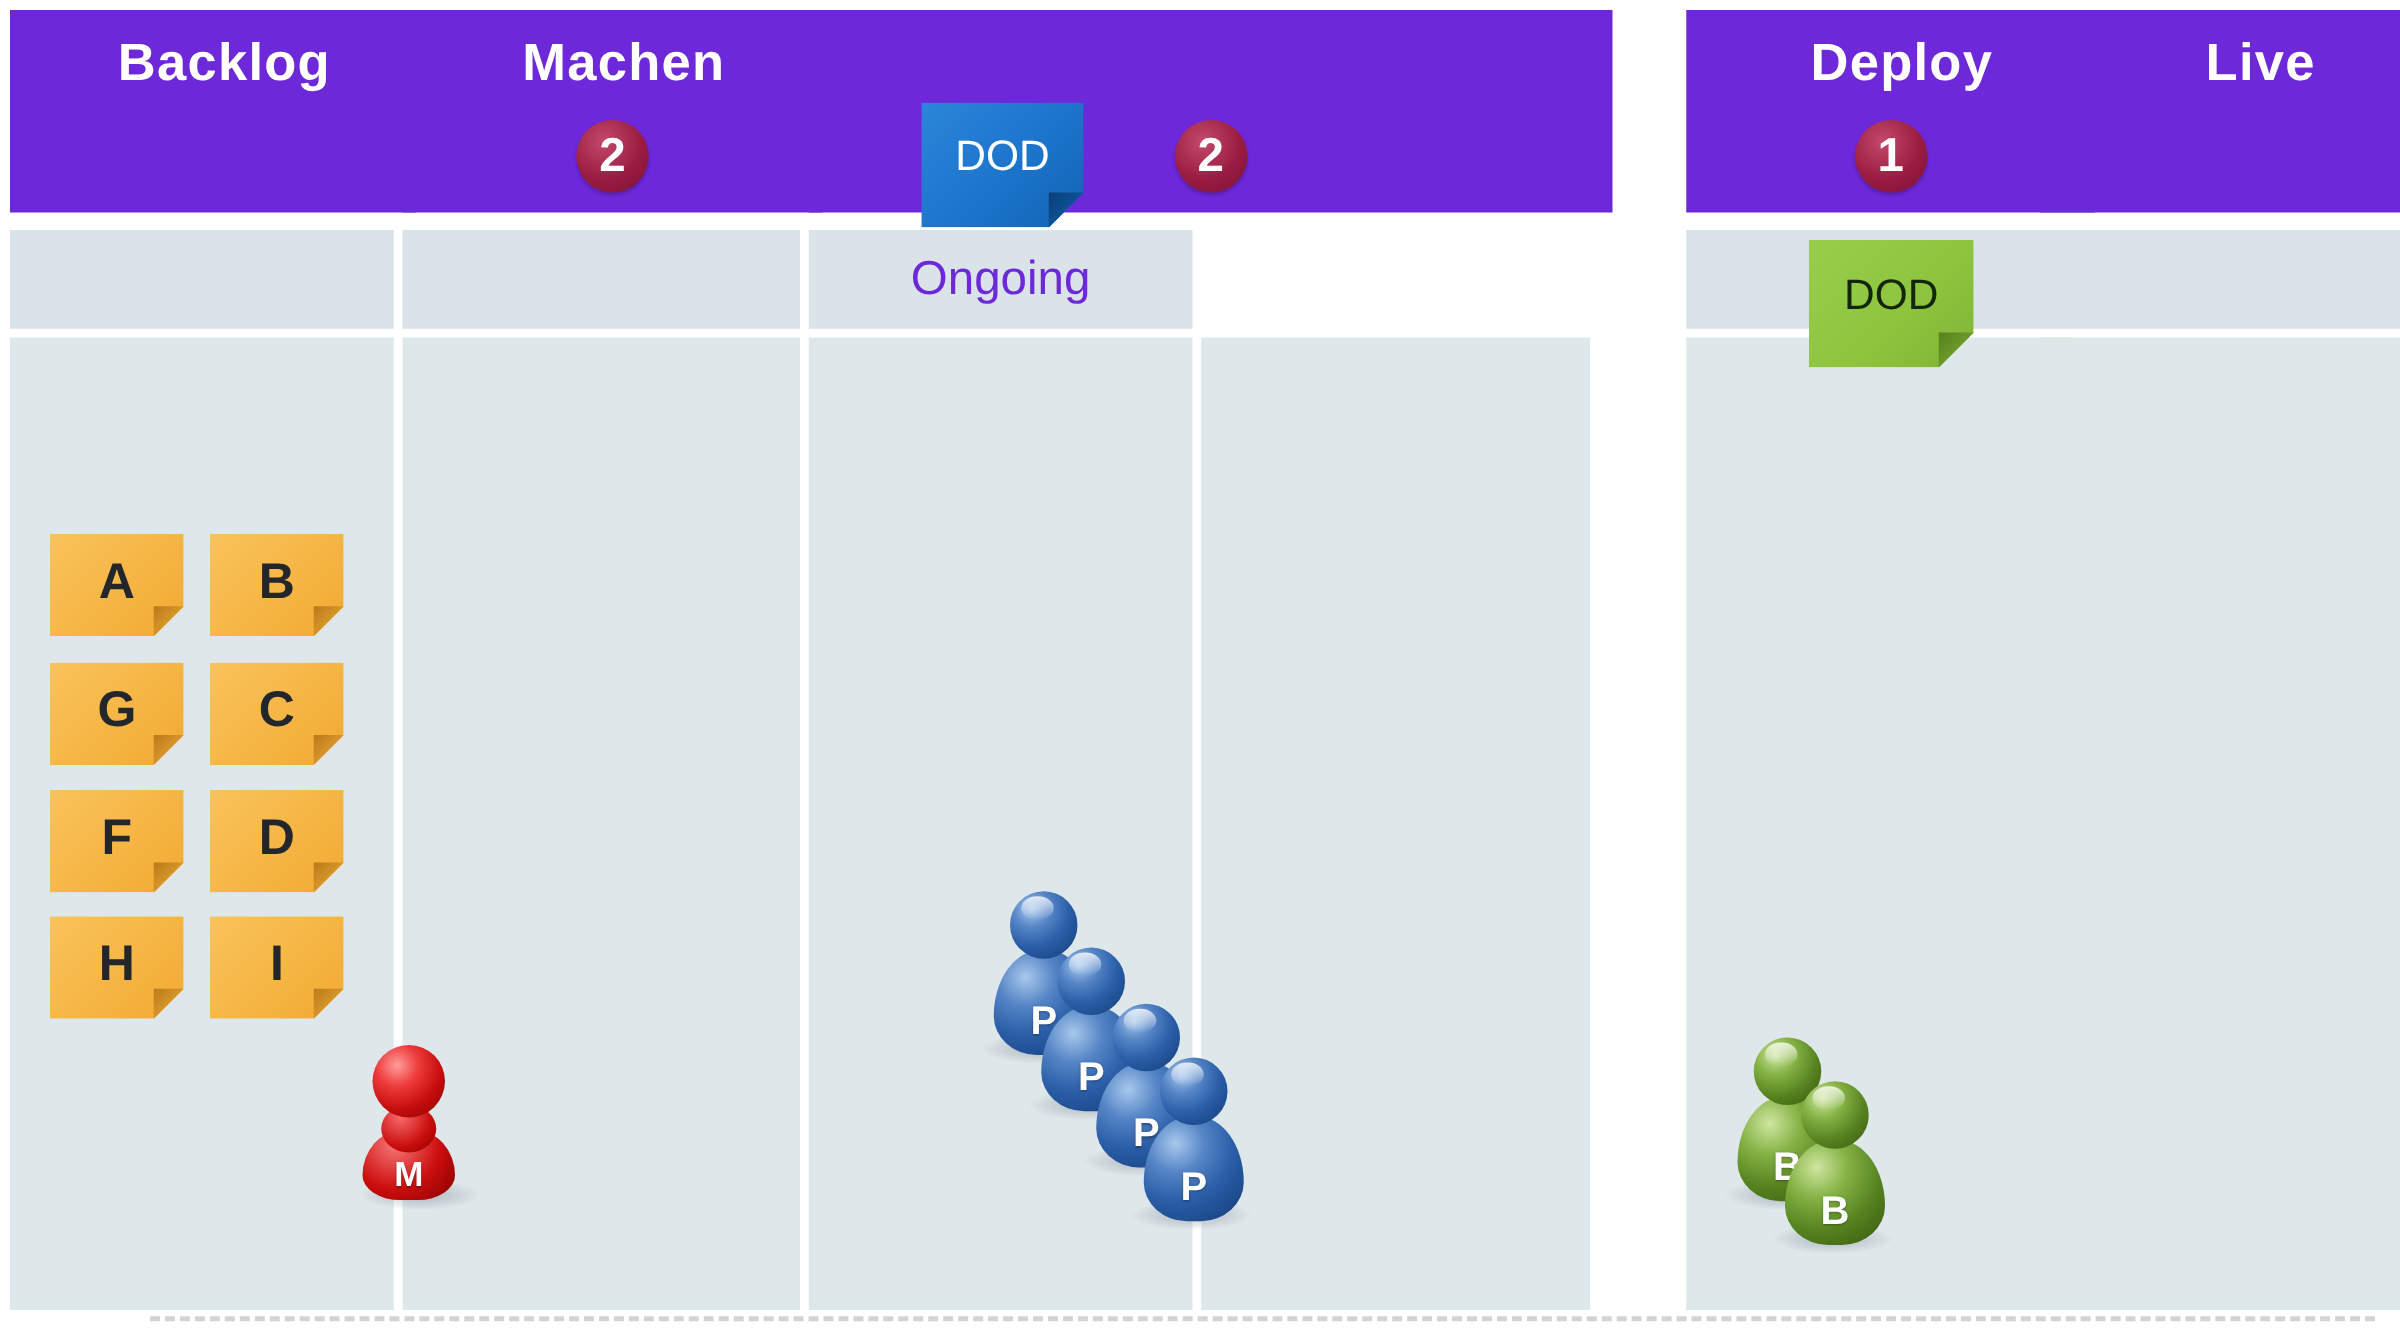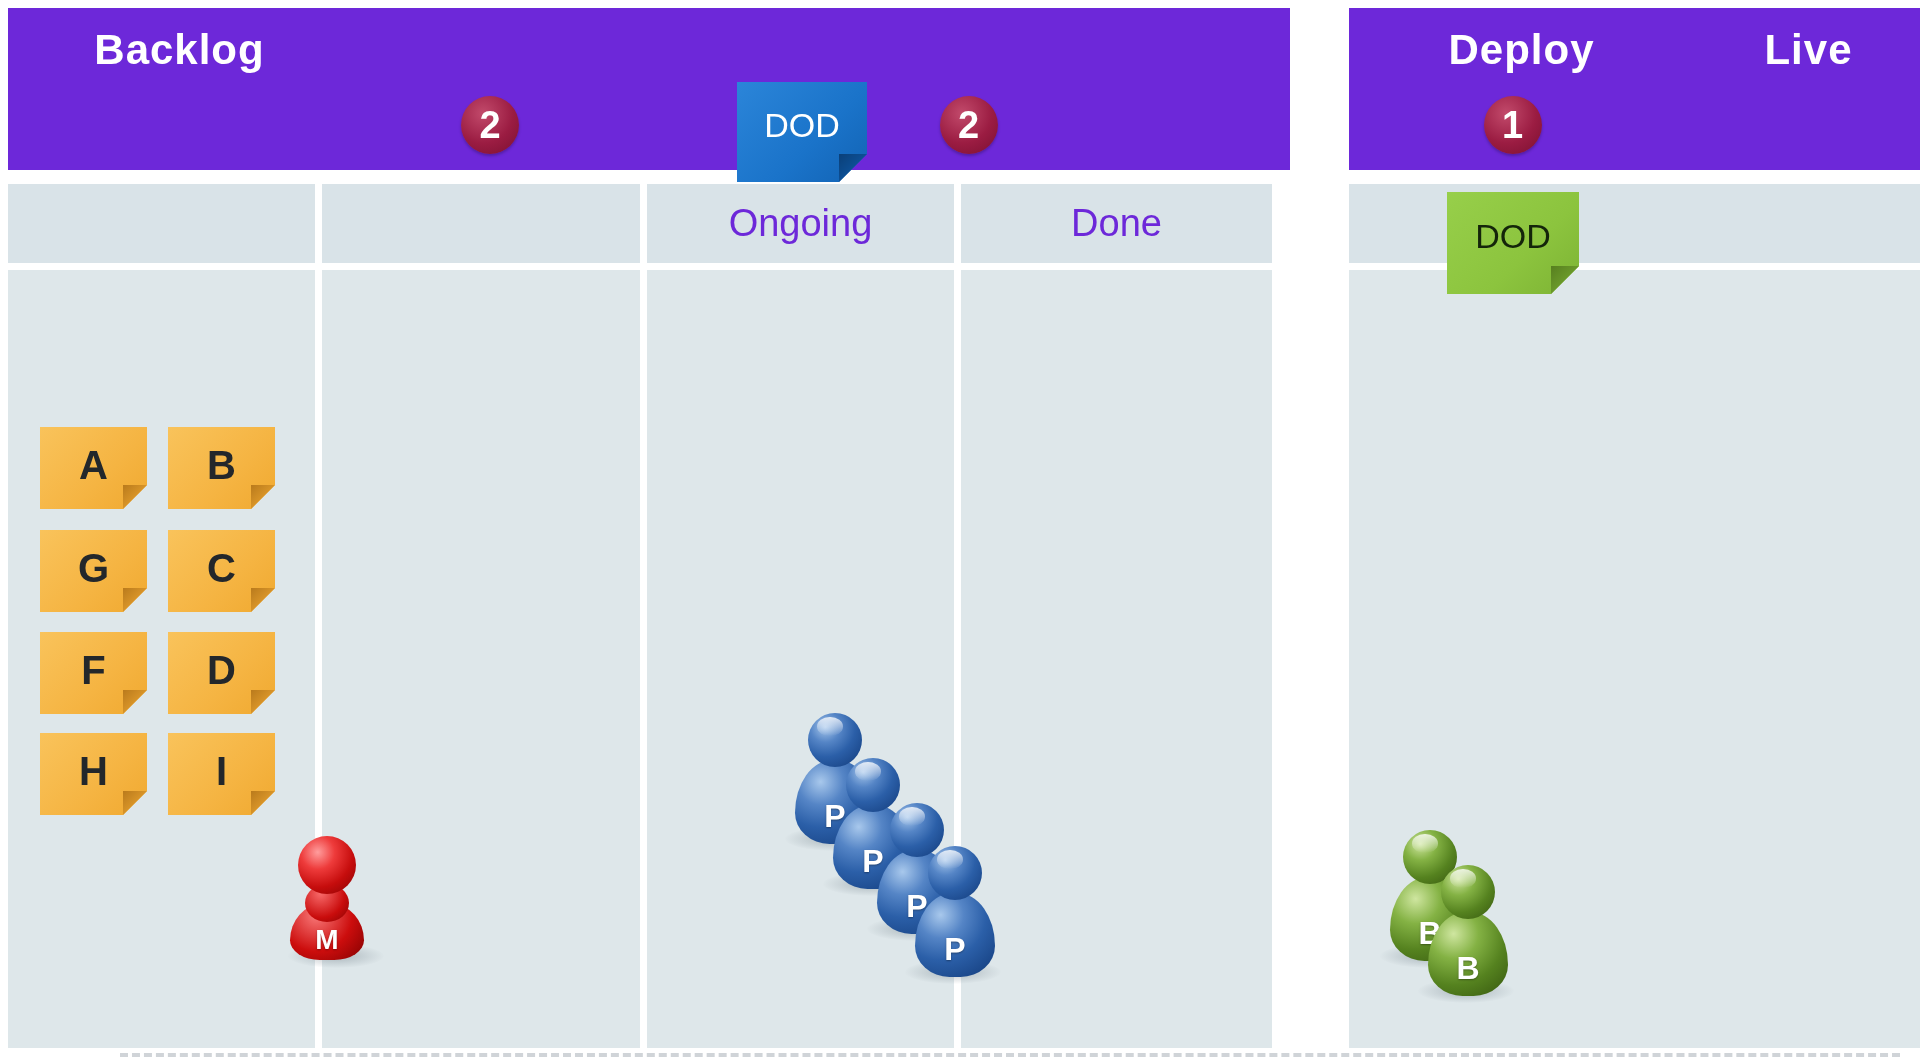"Machen" span.htitle { html: none -> <span>Machen</span> }
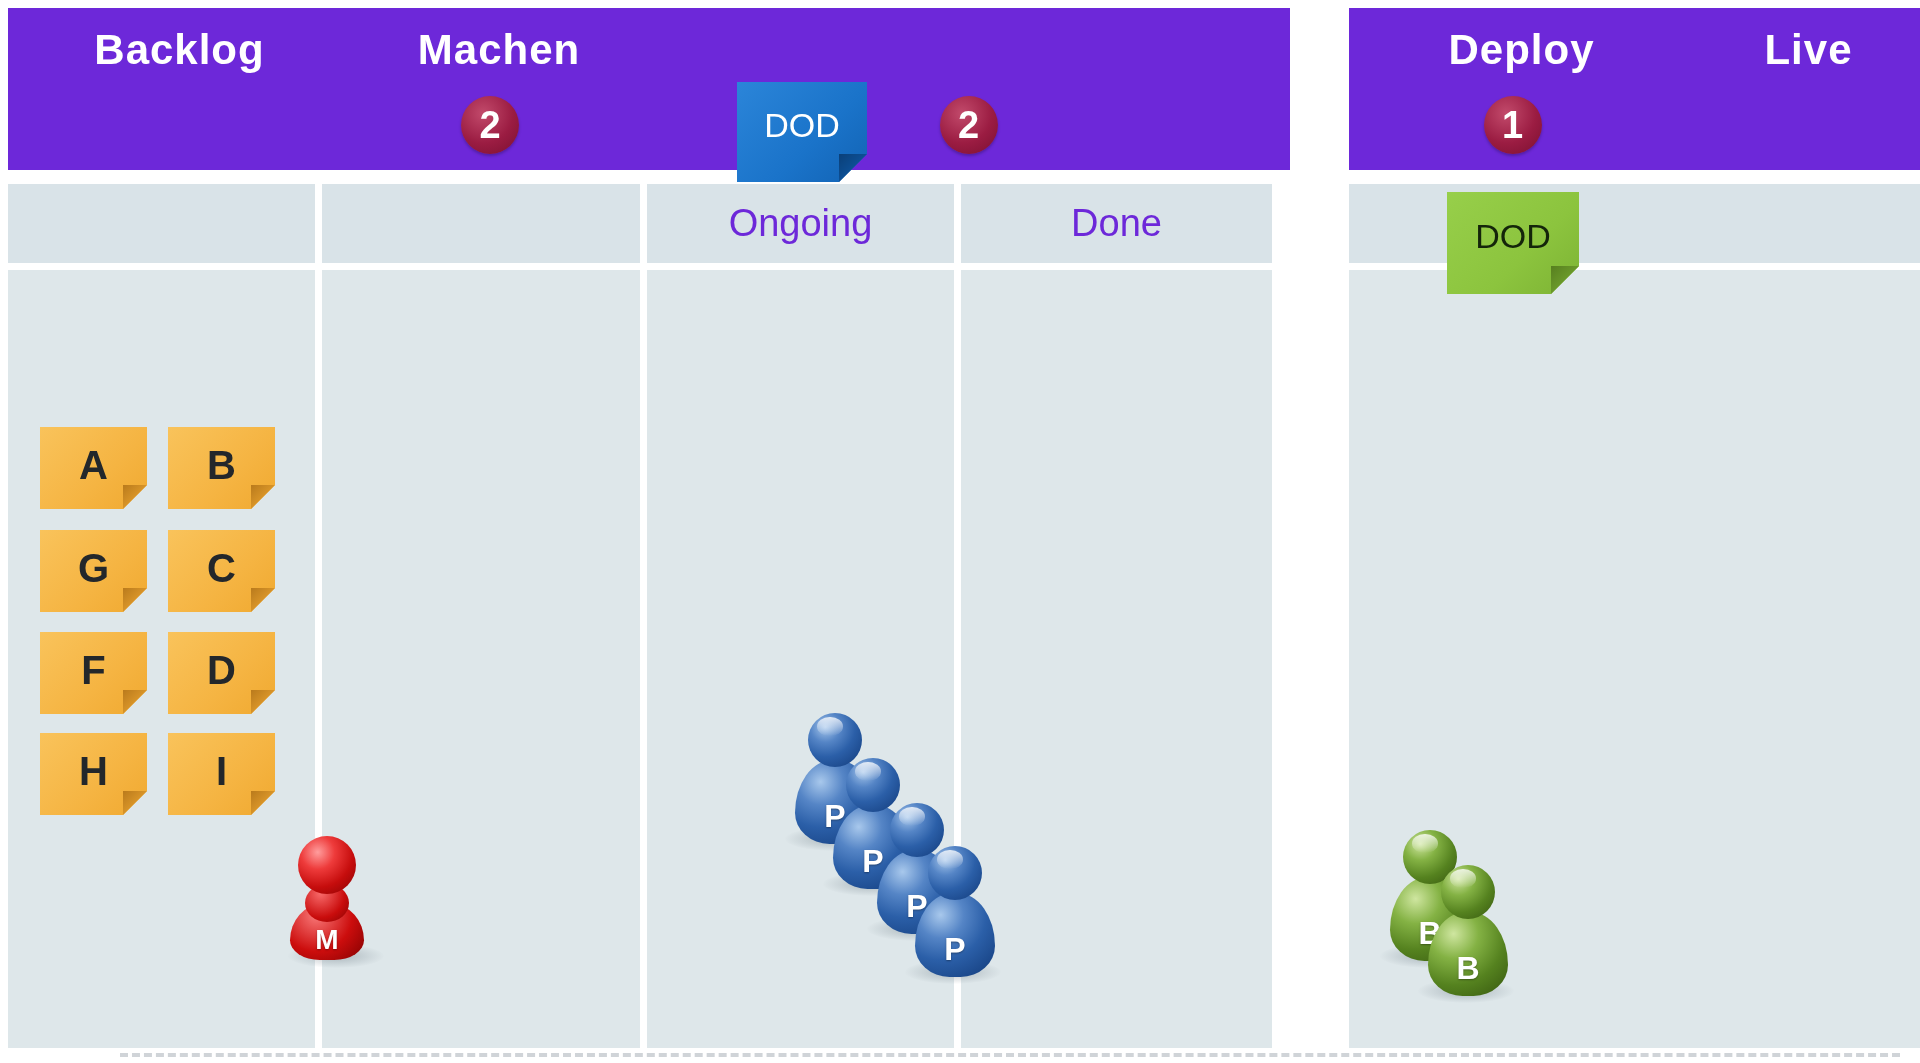"Done" div.cell { html: <div> <span>Done</span> </div> -> none }
